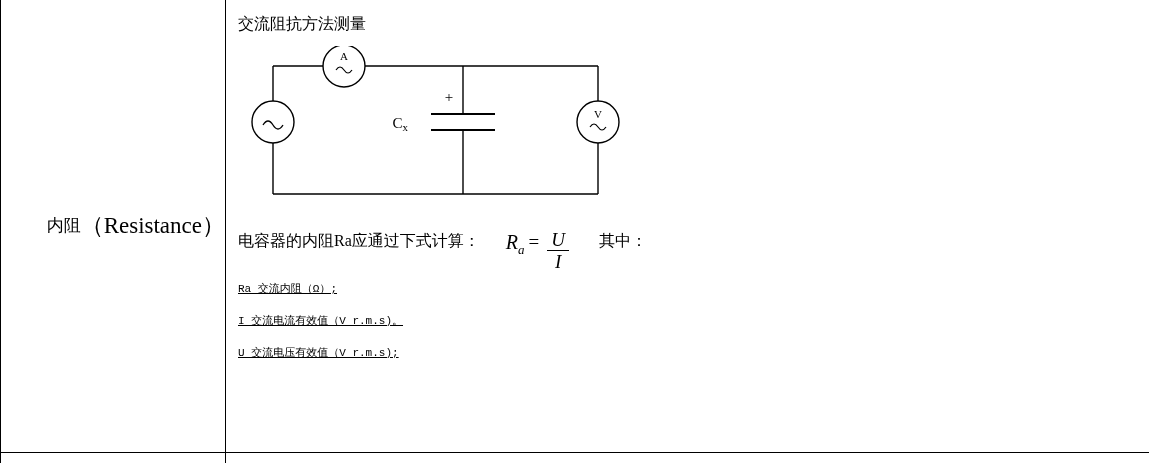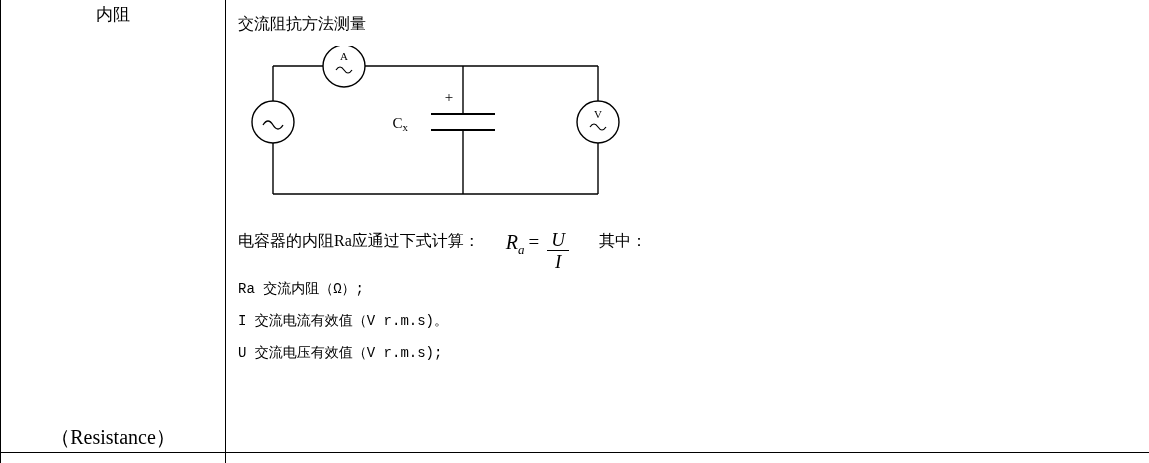"内阻" .label-cell { flex-direction: column -> row; gap: 36px -> none; justify-content: space-between -> flex-end }
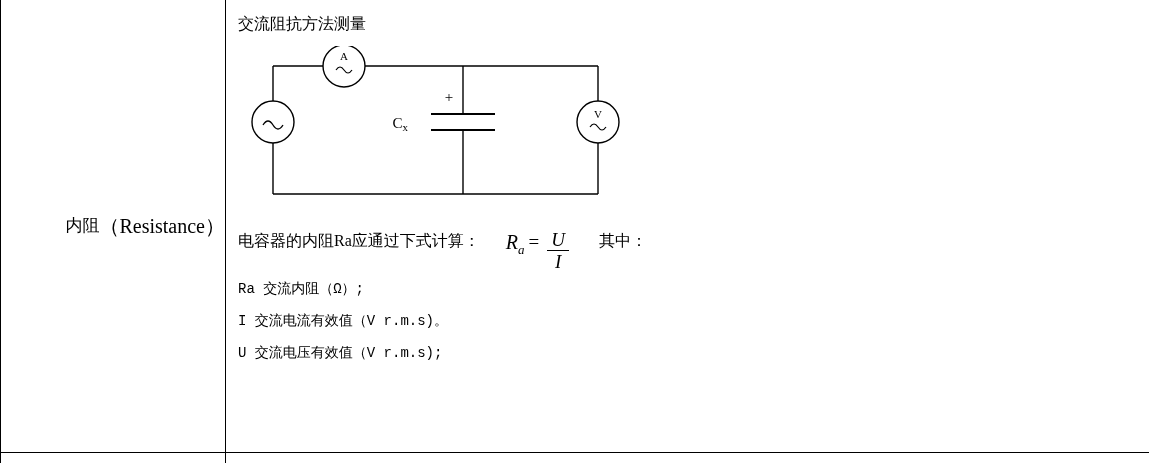"（Resistance）" .label-en { font-size: 20px -> 23px }
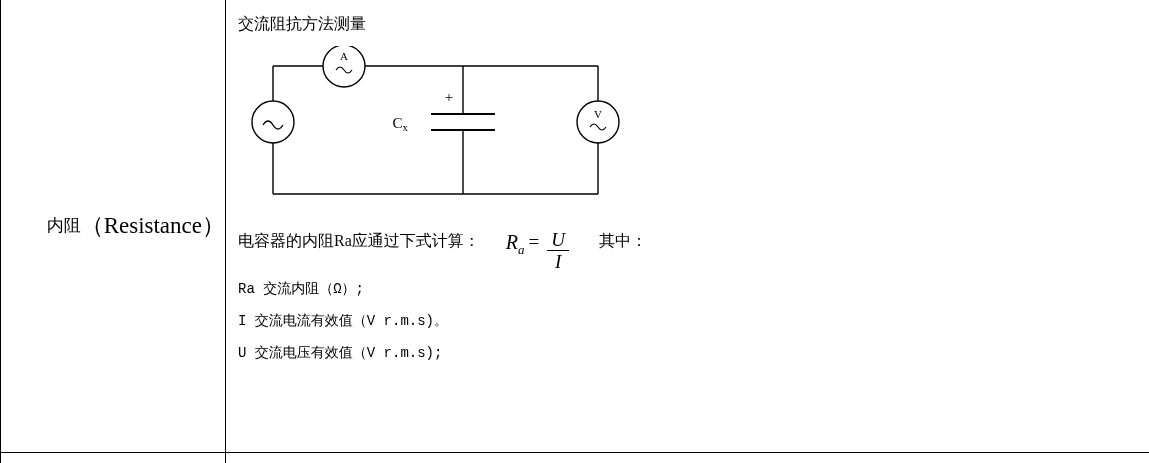"Ra 交流内阻（Ω）;" .mono-line { font-size: 14px -> 11px; text-decoration: none -> underline }
